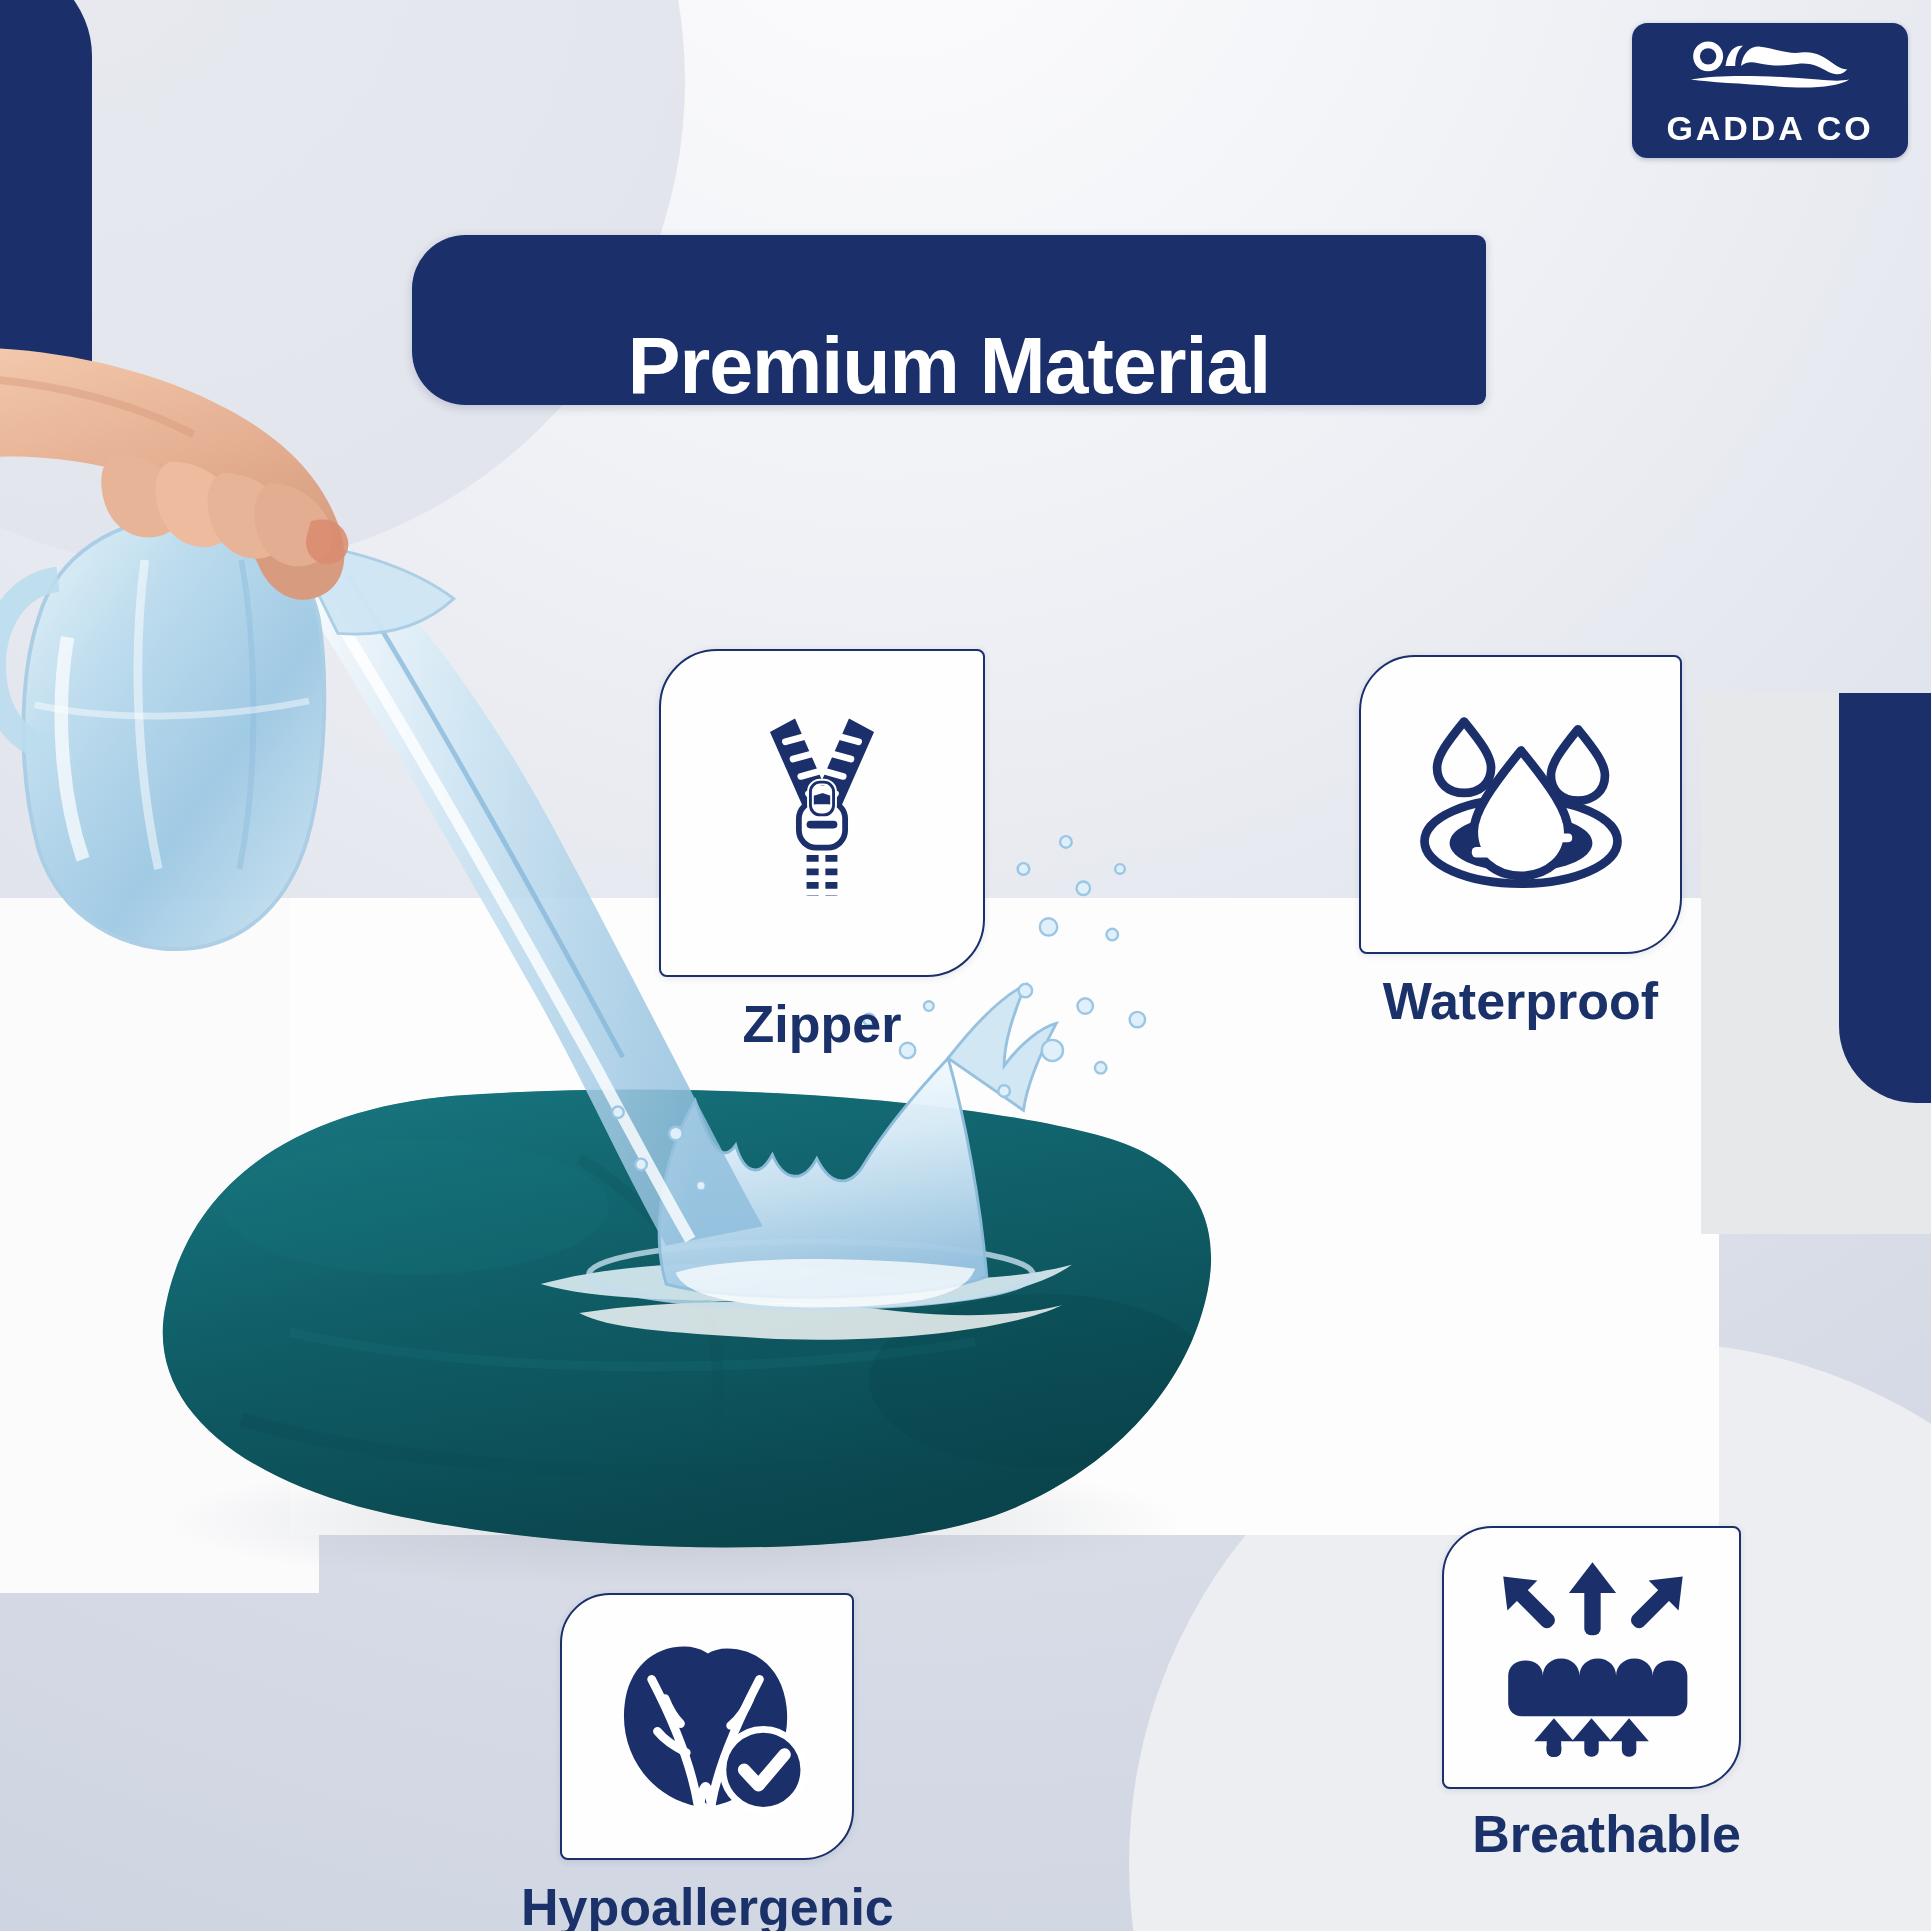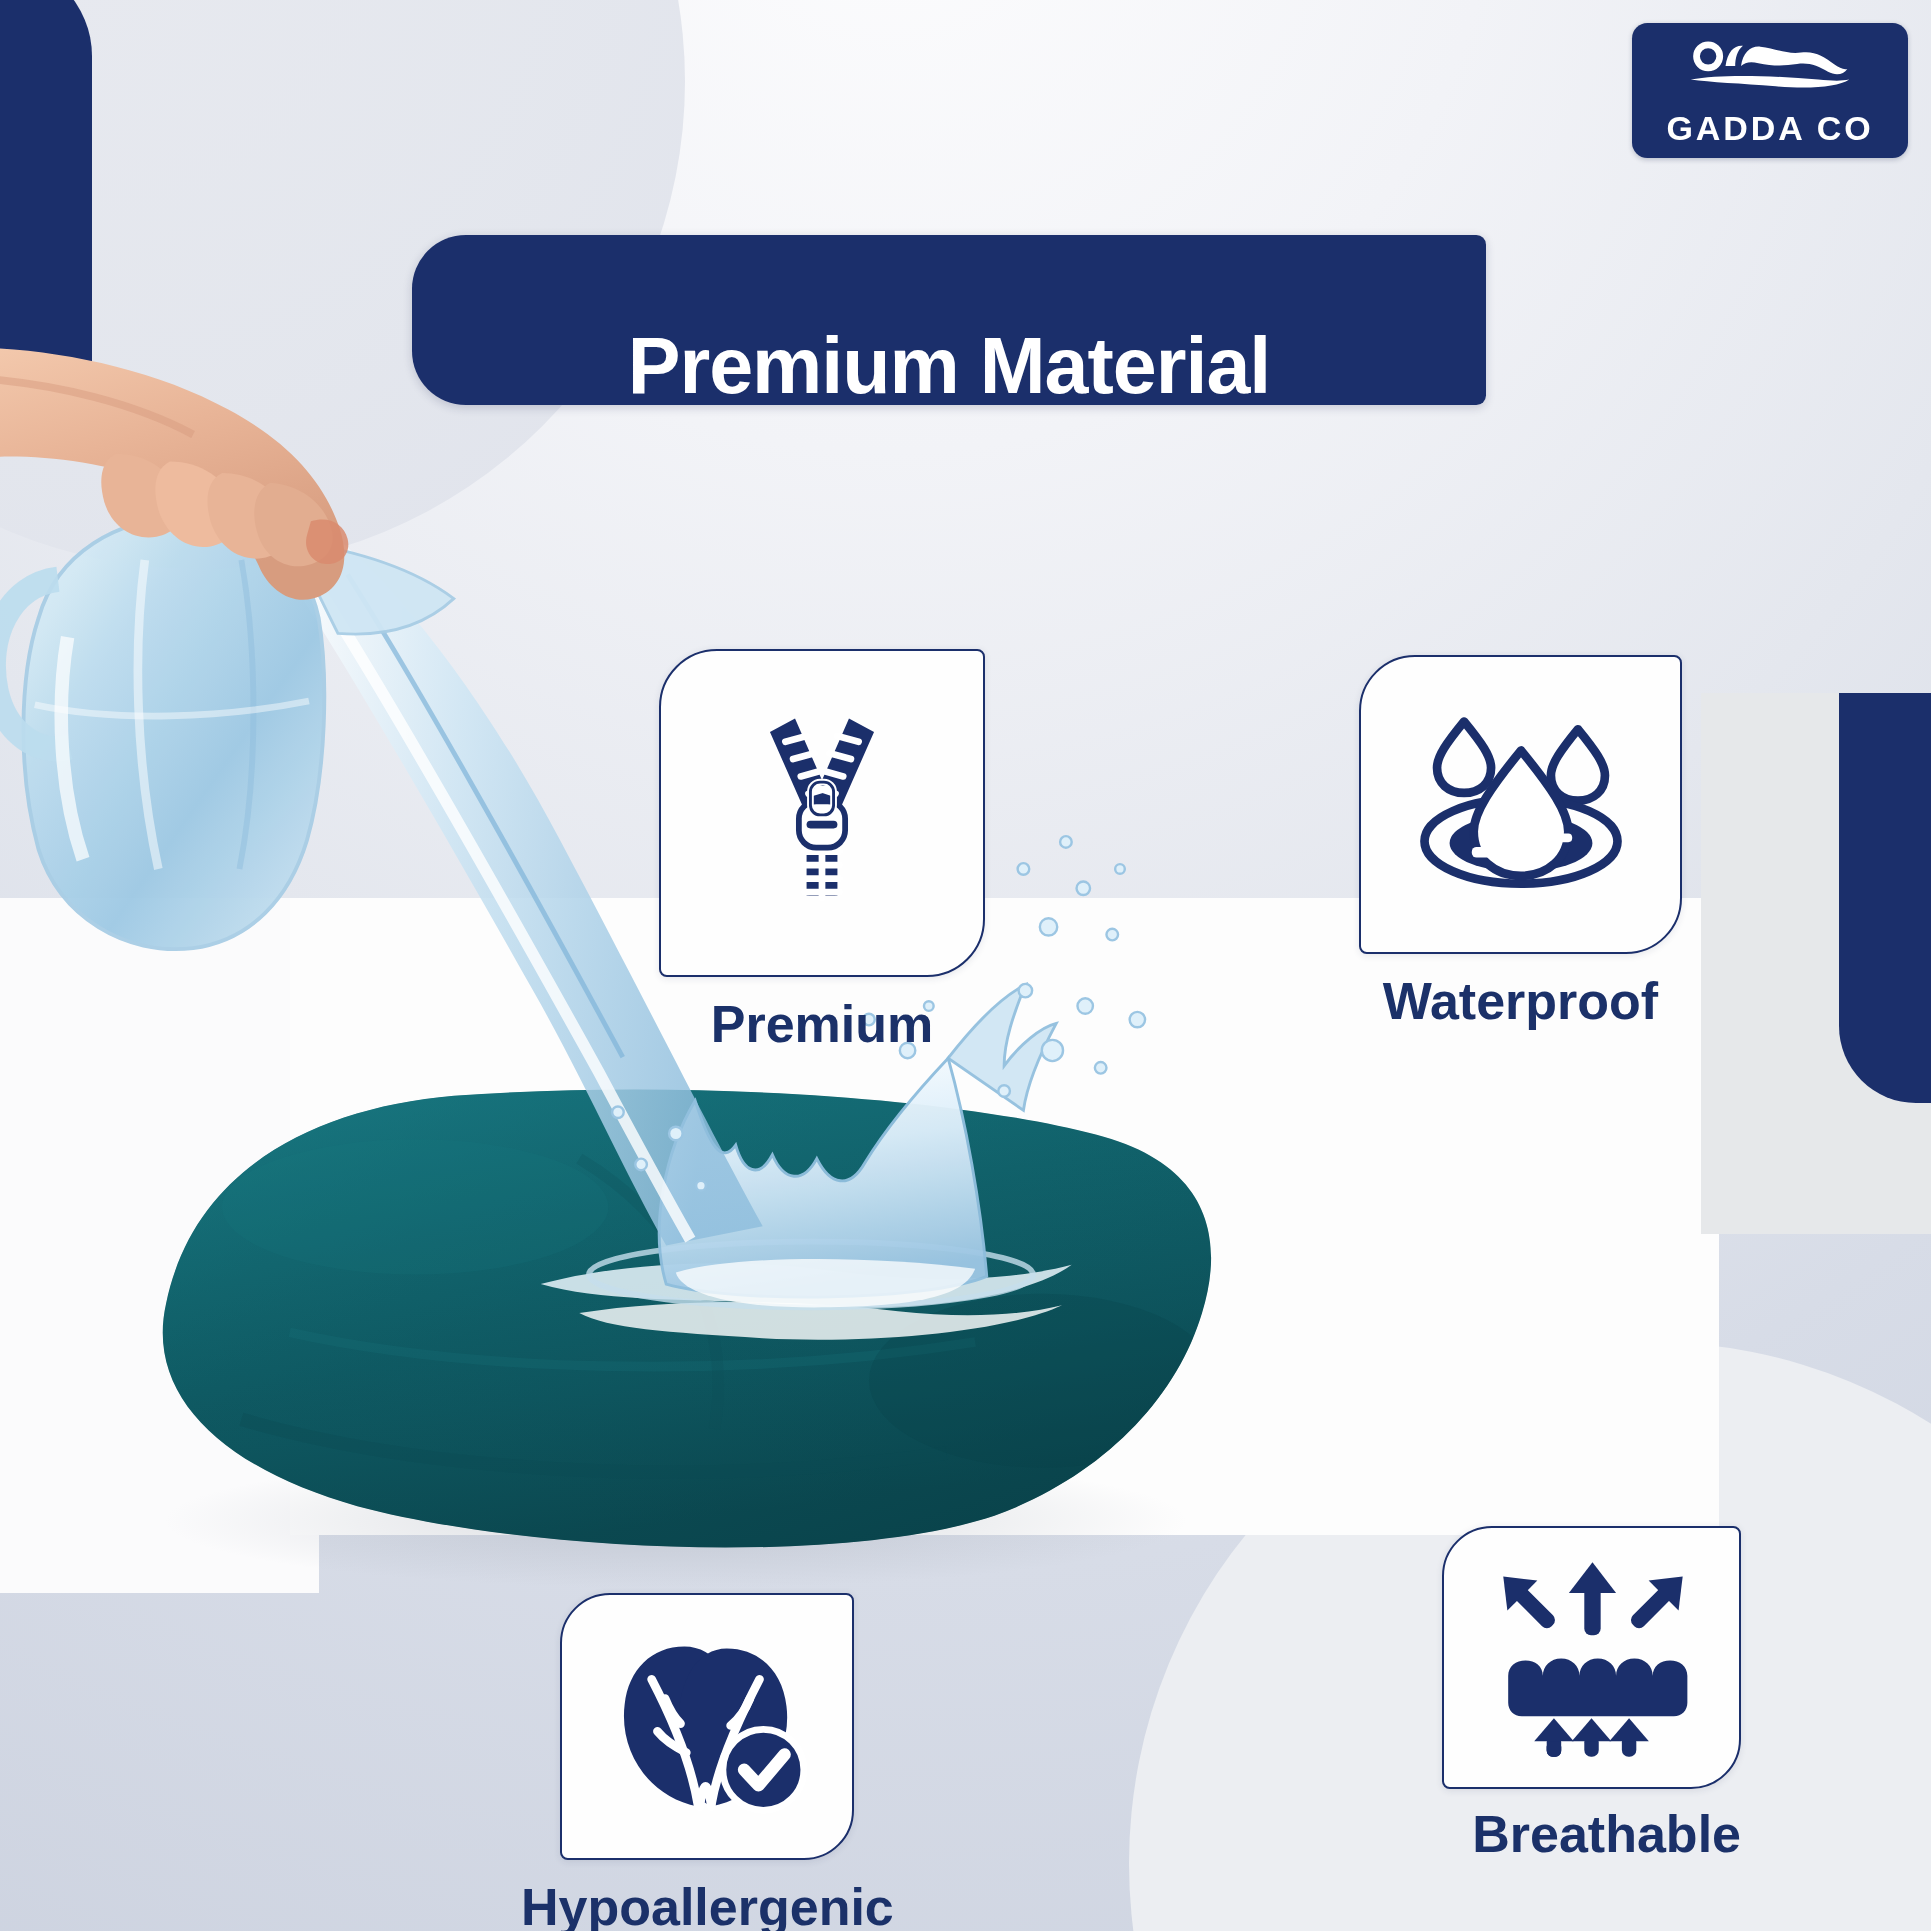"Premium" div.badge-label { text: Premium -> Zipper }
